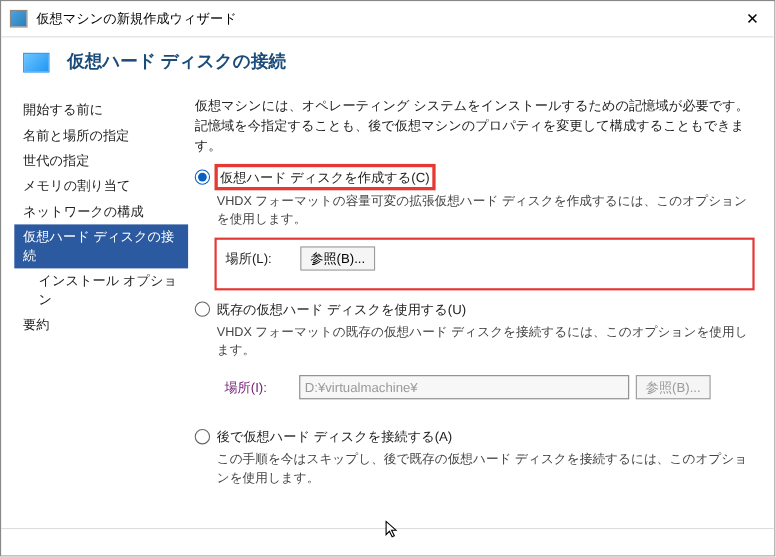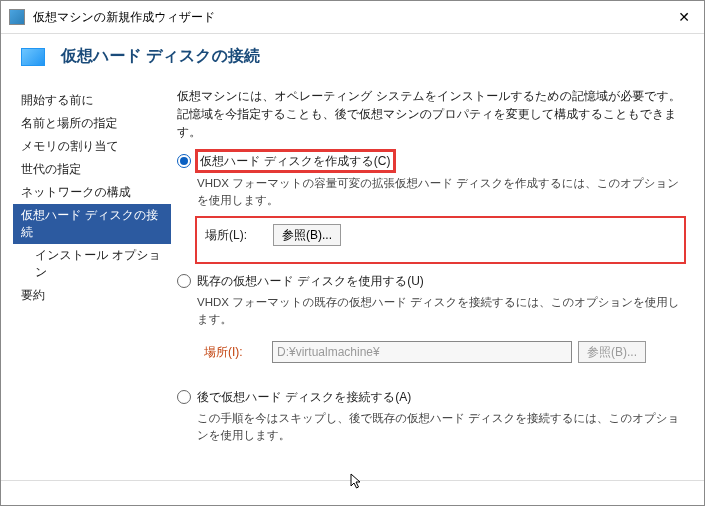"メモリの割り当て" div.nav-item { order: before "世代の指定" -> after "世代の指定" }
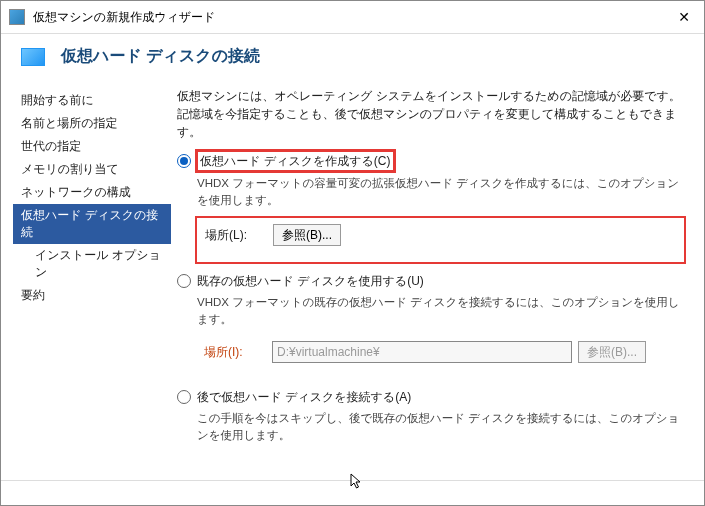"場所(I):" .disabled { color: #c2410c -> #701a75 }
